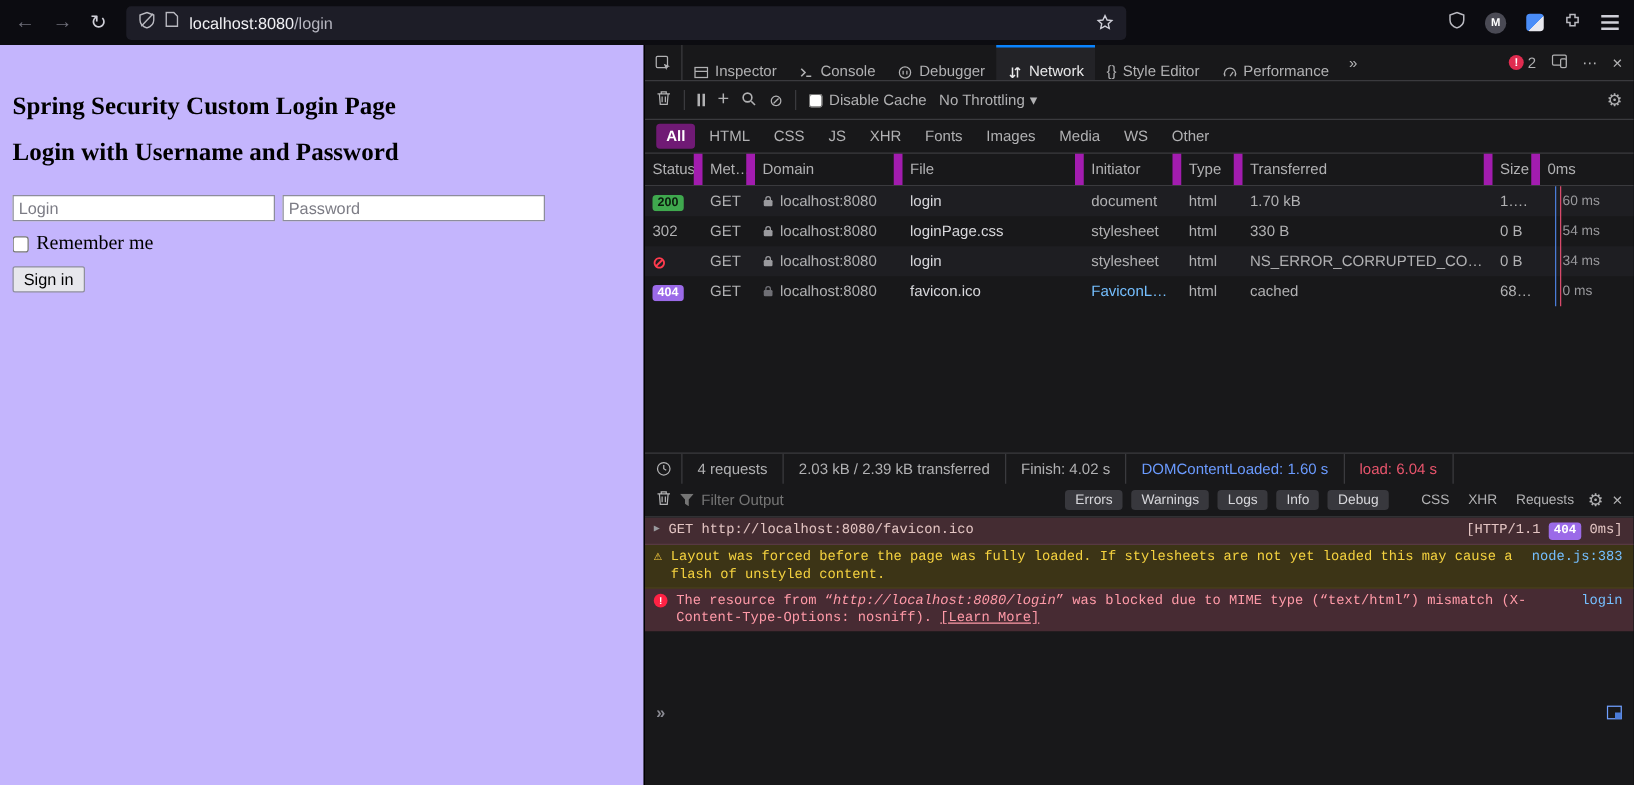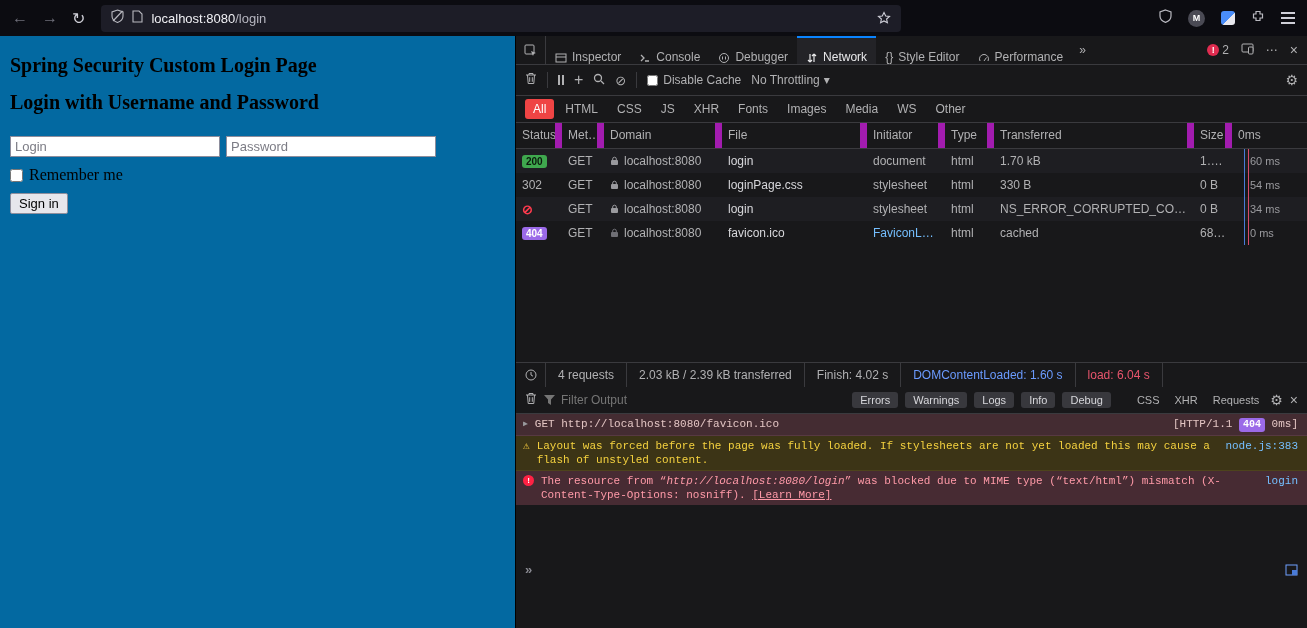"Spring Security Custom Login Page" .page { background: #0369a1 -> #c4b5fd; padding: 4px 10px -> 24px 10px }
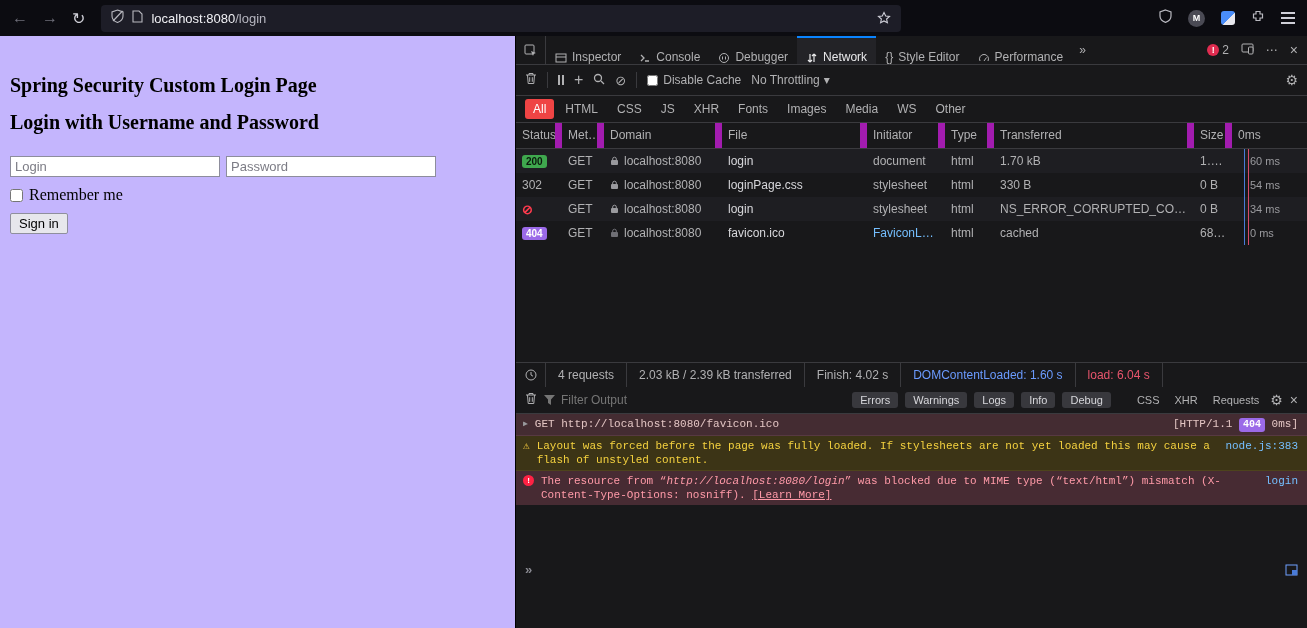"All" .tf.active { background: #ef4444 -> #701a75; font-weight: none -> bold }
